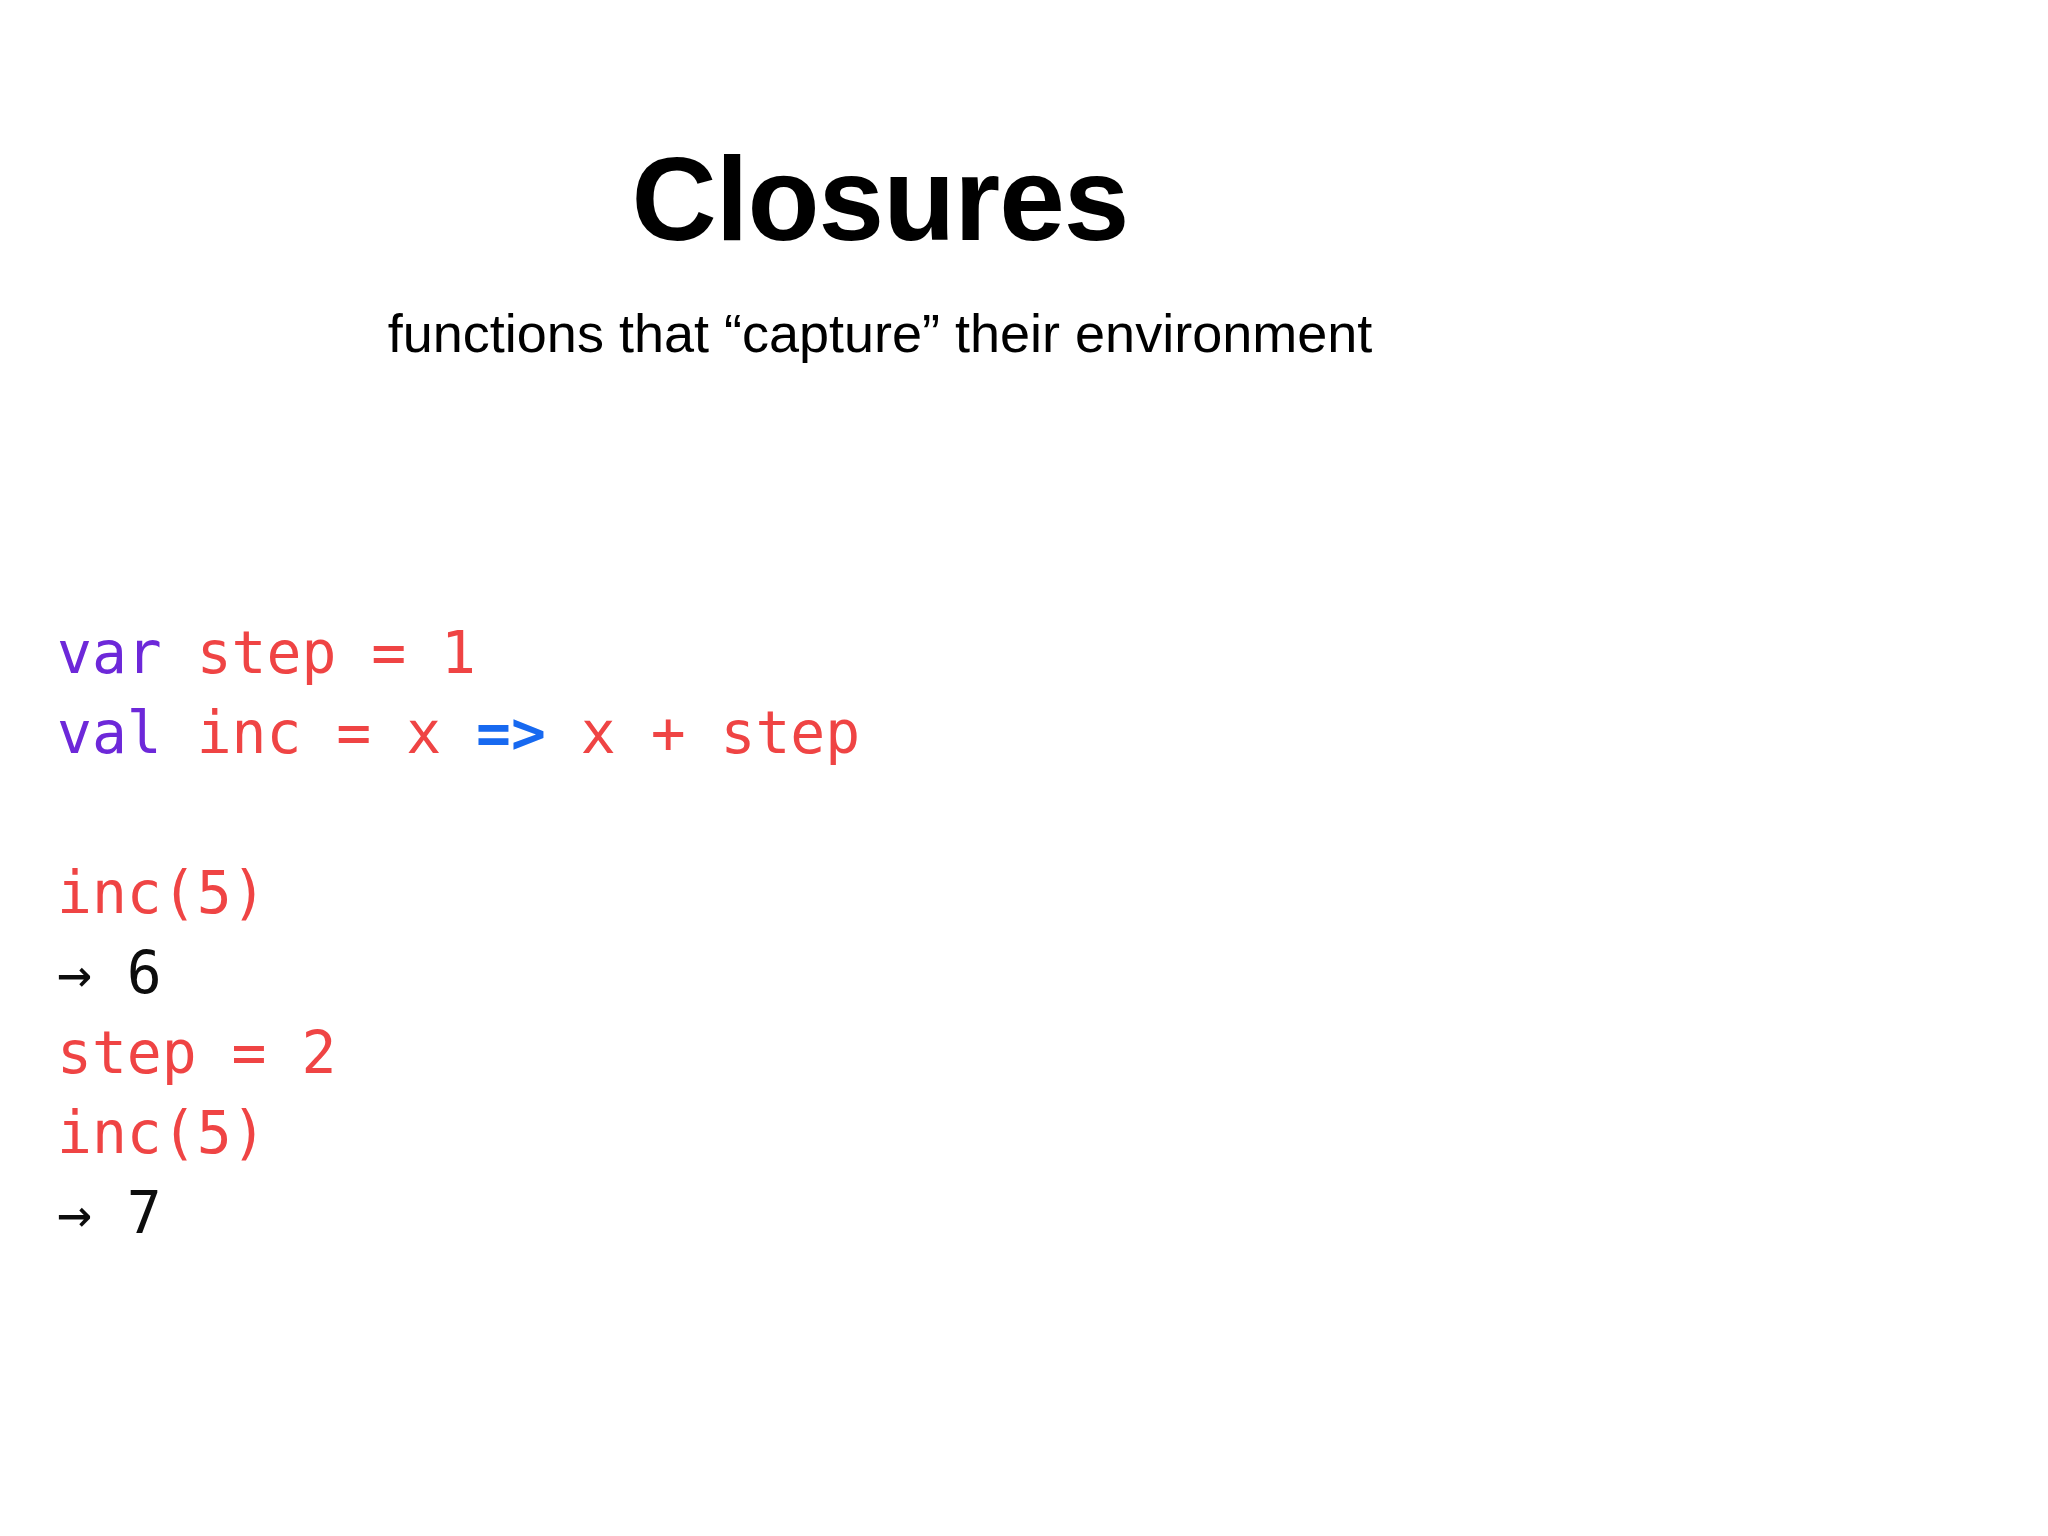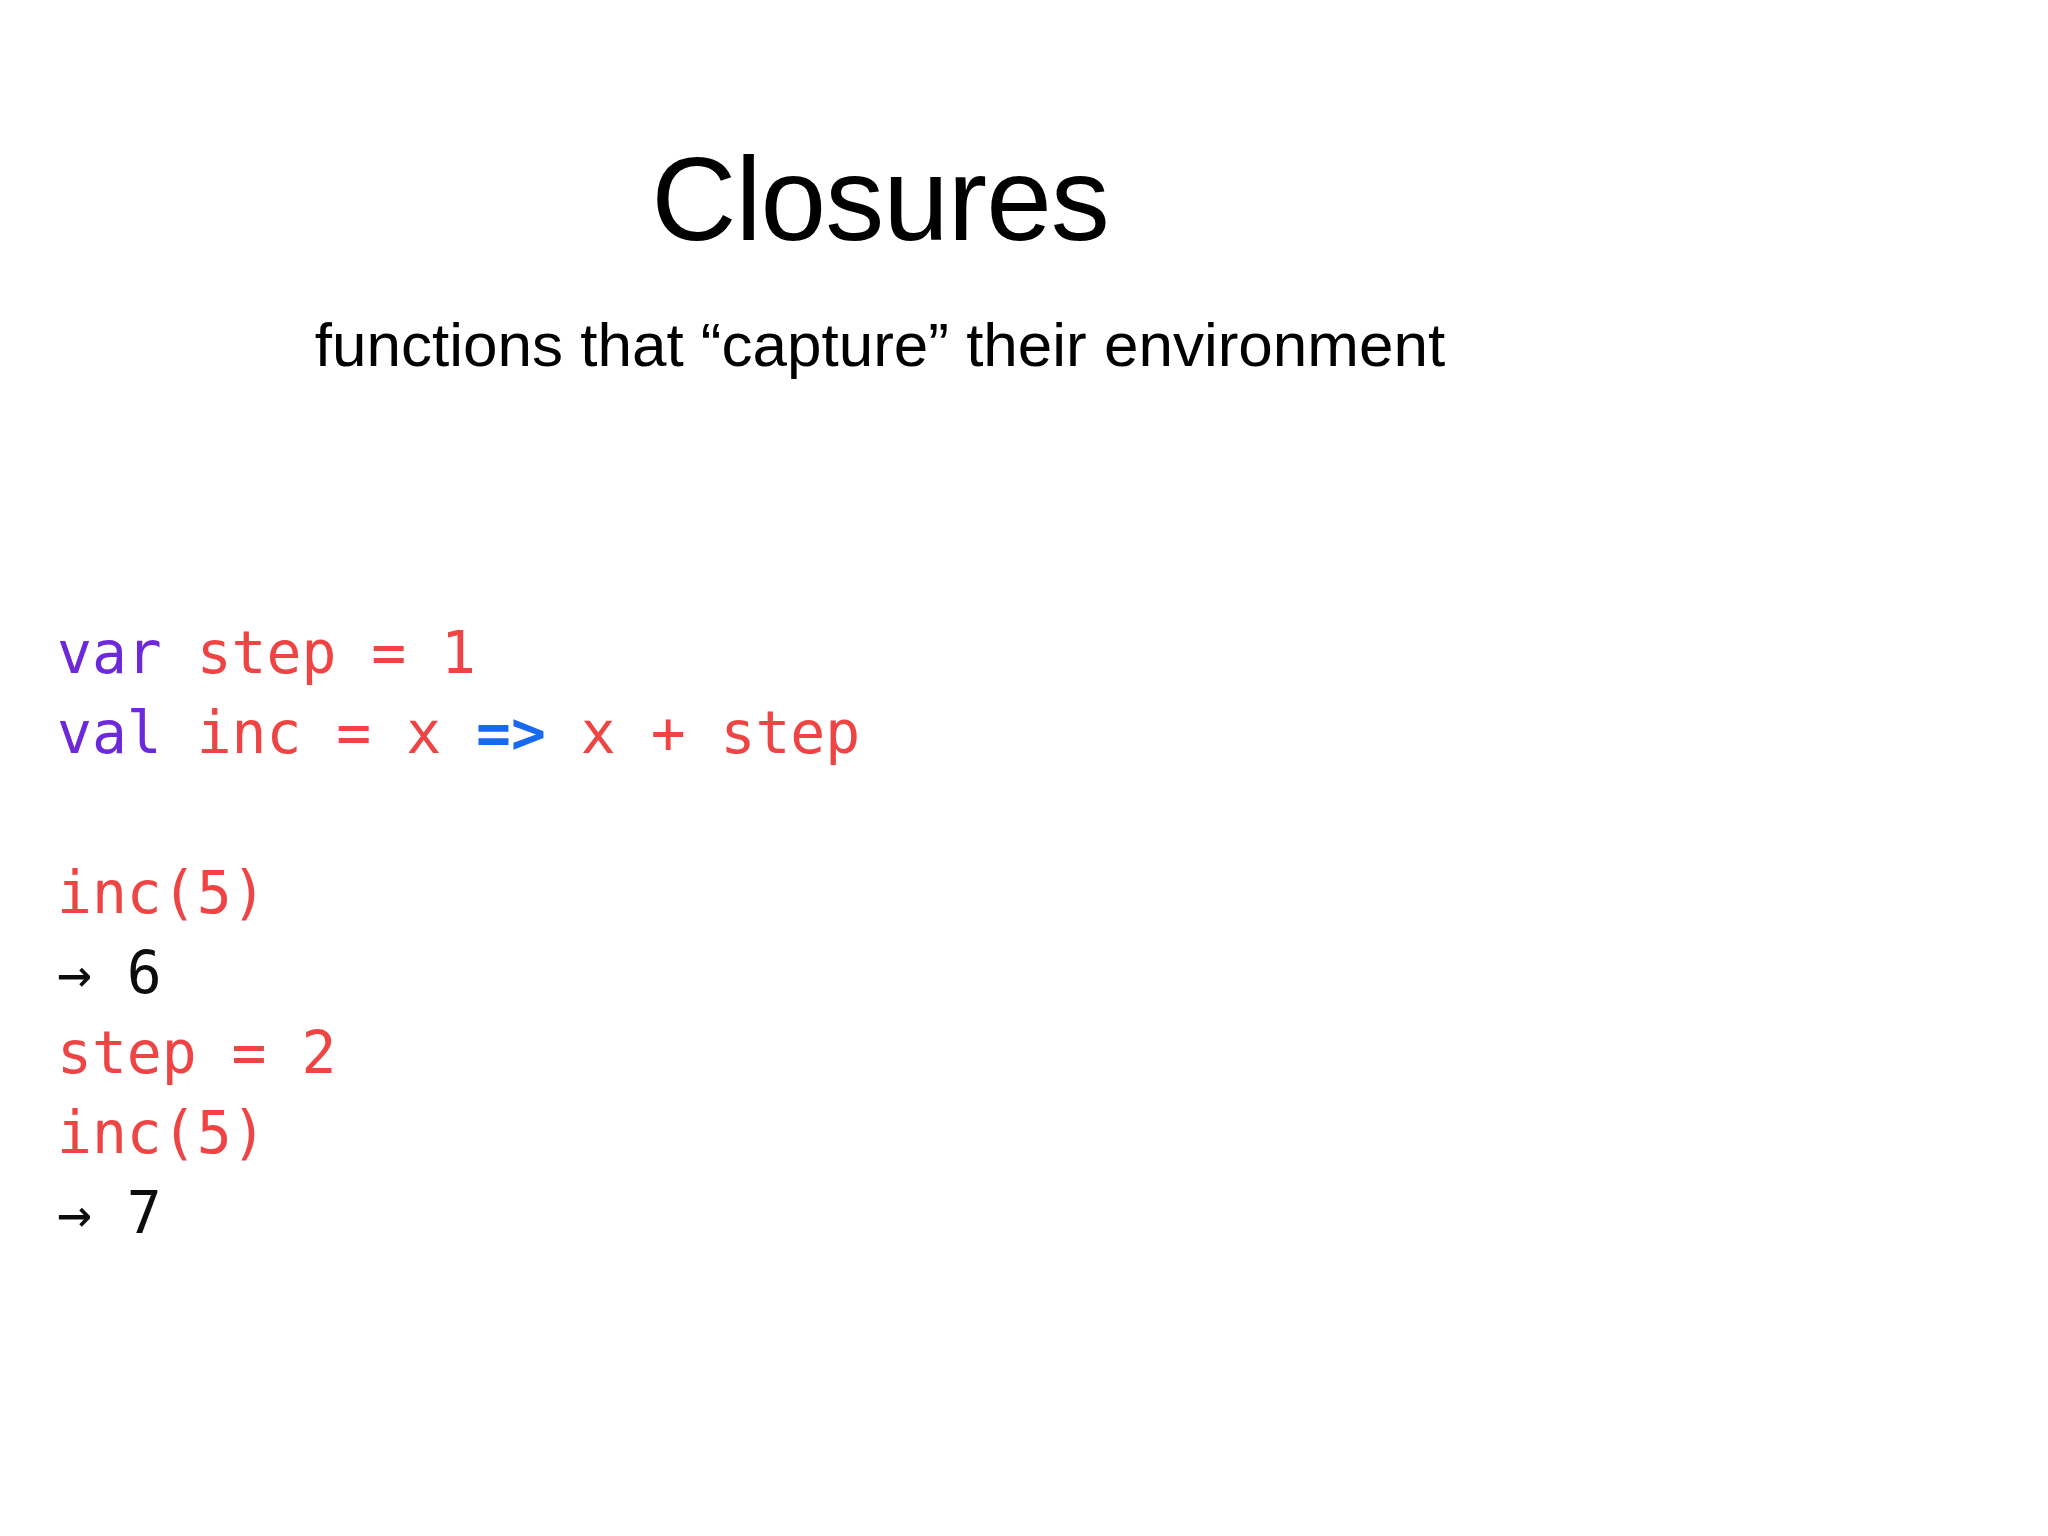"Closures" .slide-title { font-weight: 400 -> 700 }
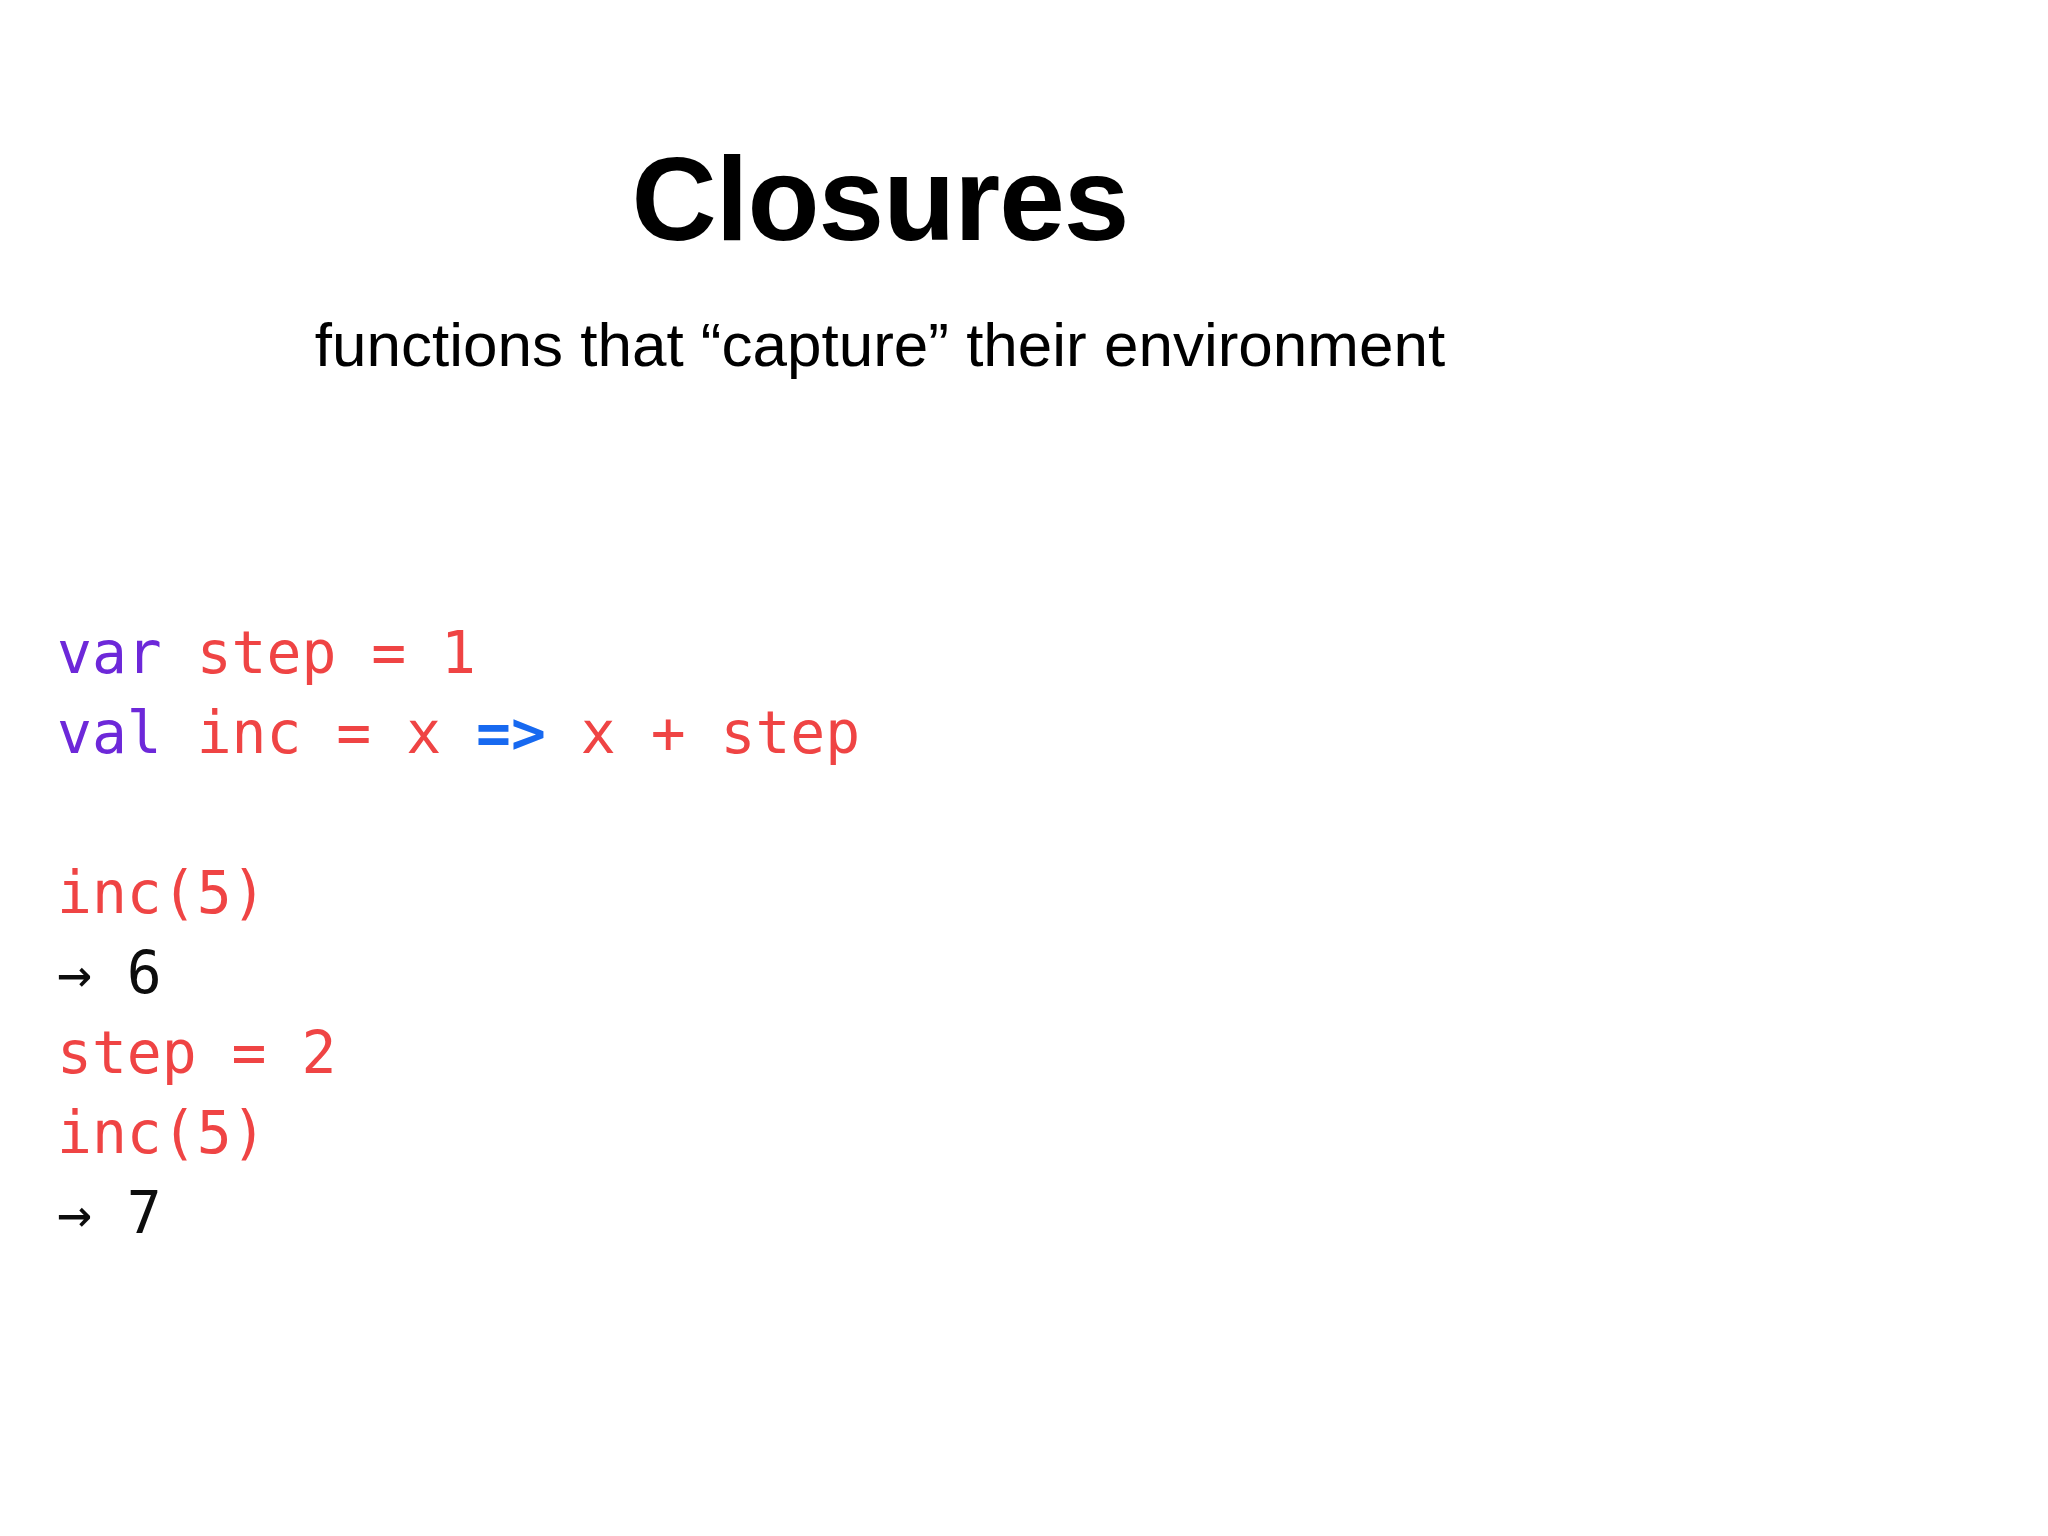"functions that “capture” their" .slide-subtitle { font-size: 62px -> 54px; margin: 12px -> 4px }
